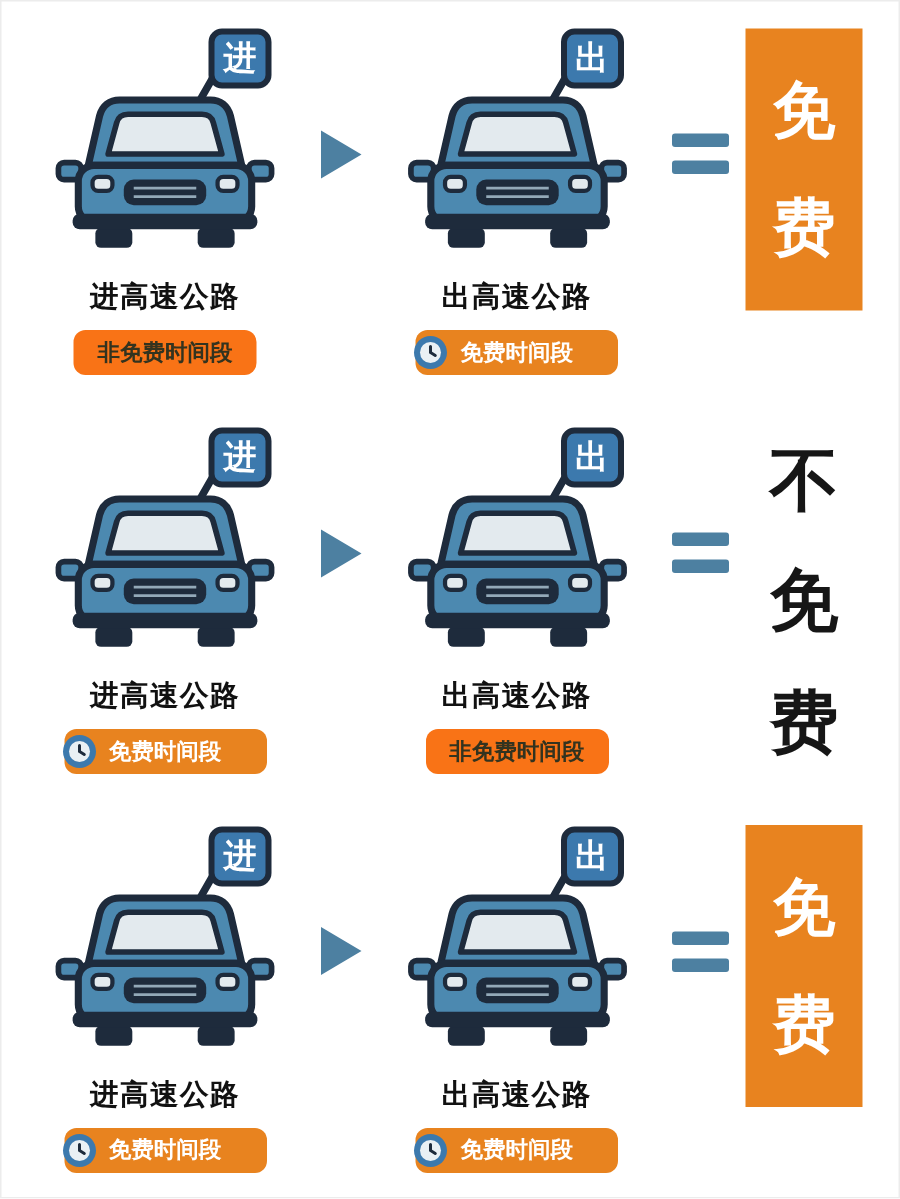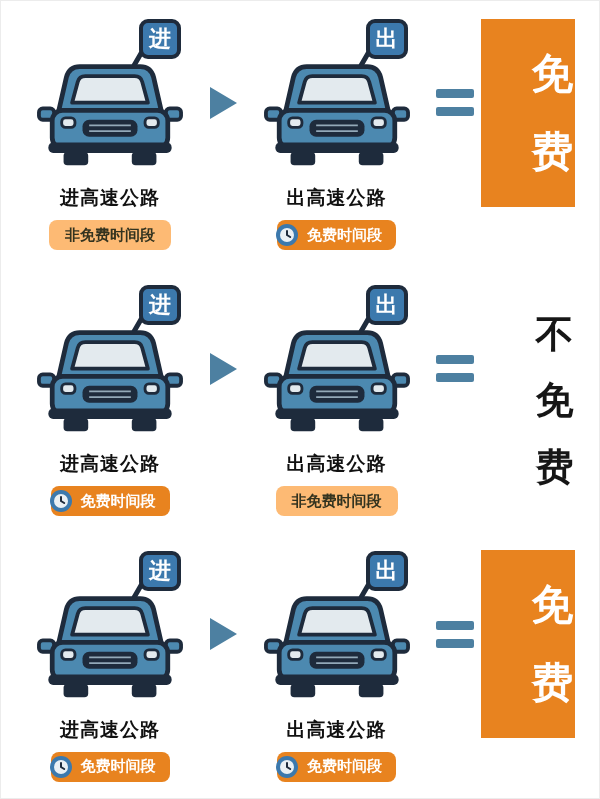"免费" .result { justify-content: flex-end -> center; width: 94px -> 78px }
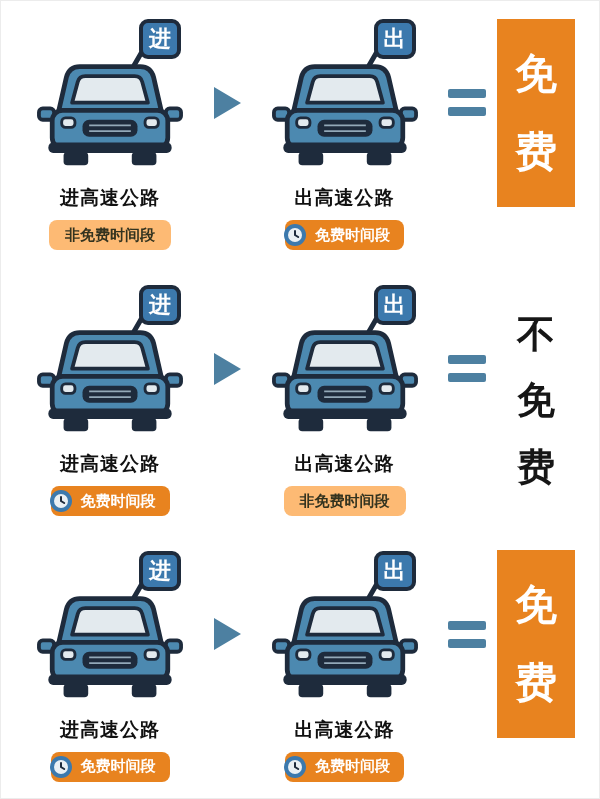"非免费时间段" .badge.tan { background: #fdba74 -> #f97316 }
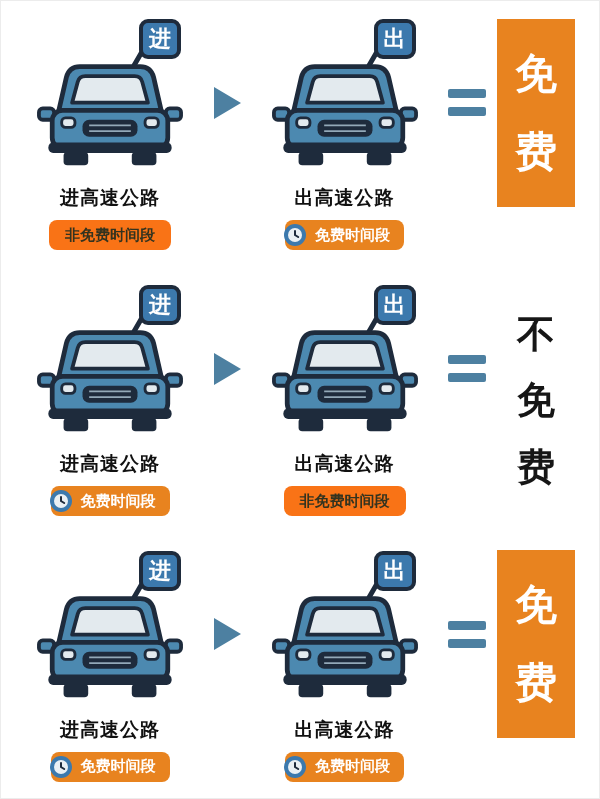"免费时间段" .badge.orange { padding: 0 14px 0 30px -> 0 30px 0 30px }
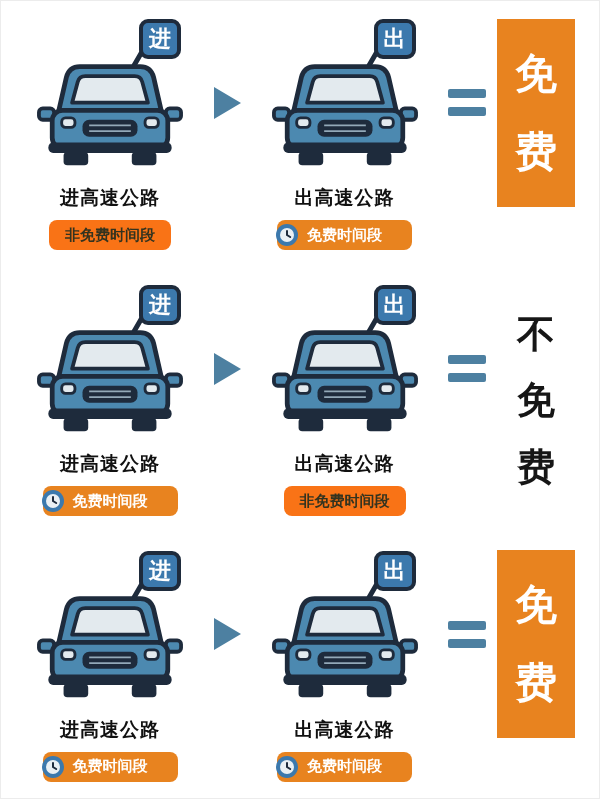"不免费" .result.plain .vtext { font-size: 38px -> 46px }
